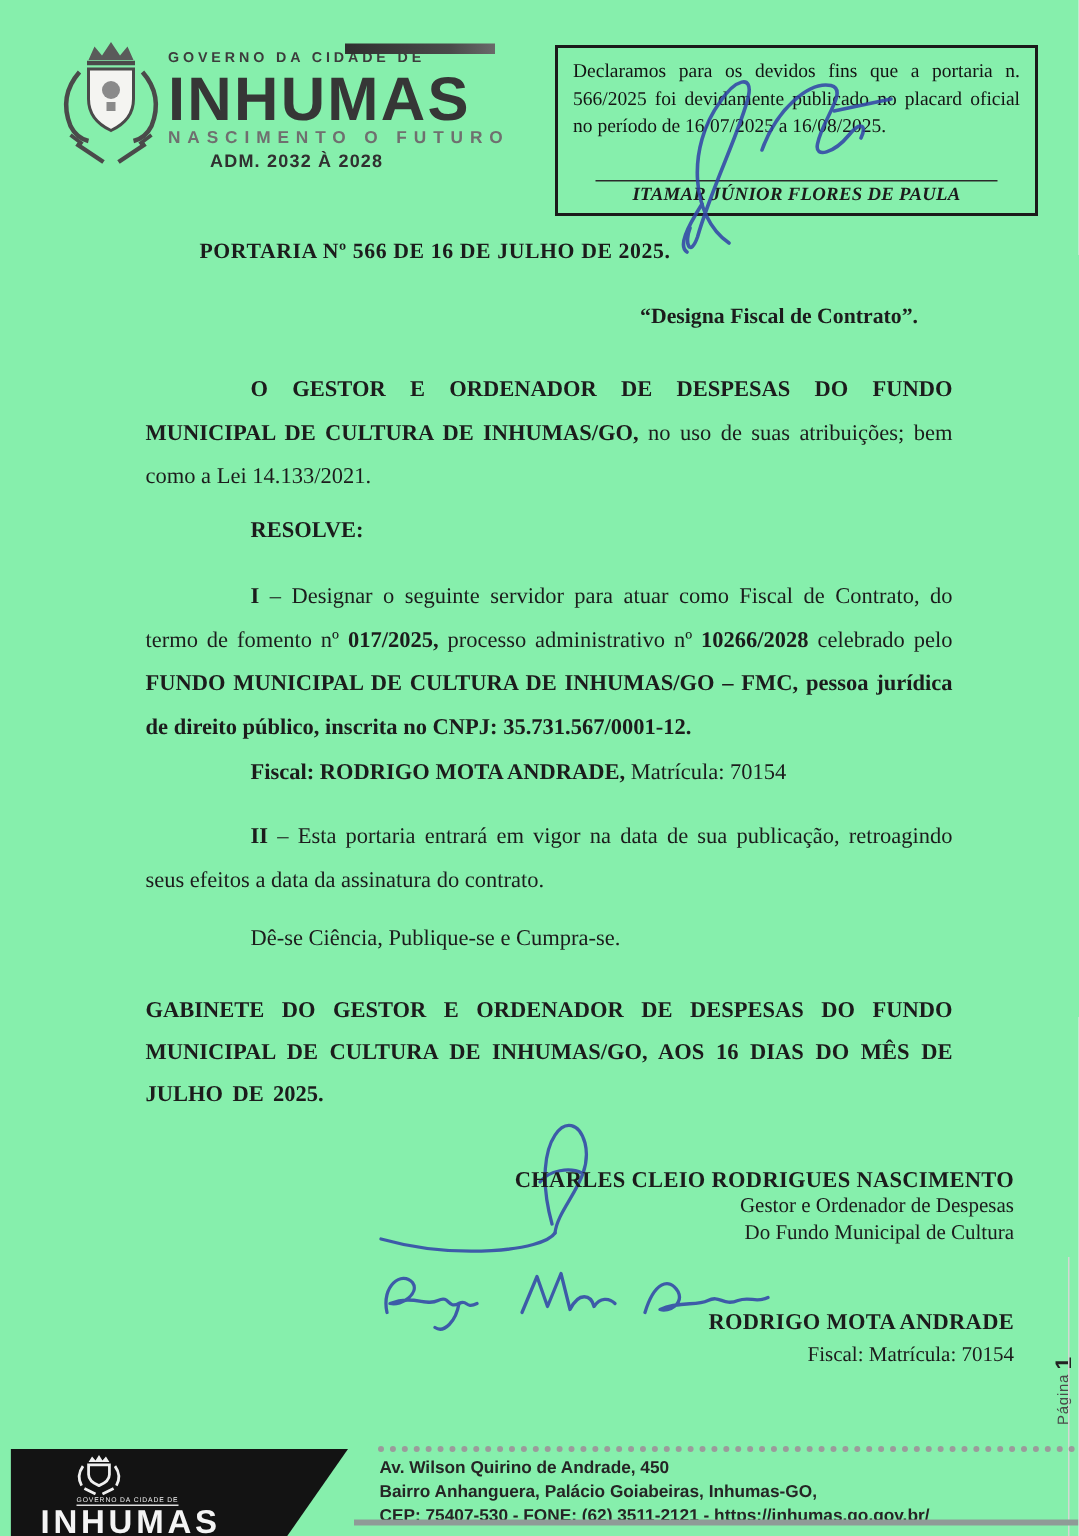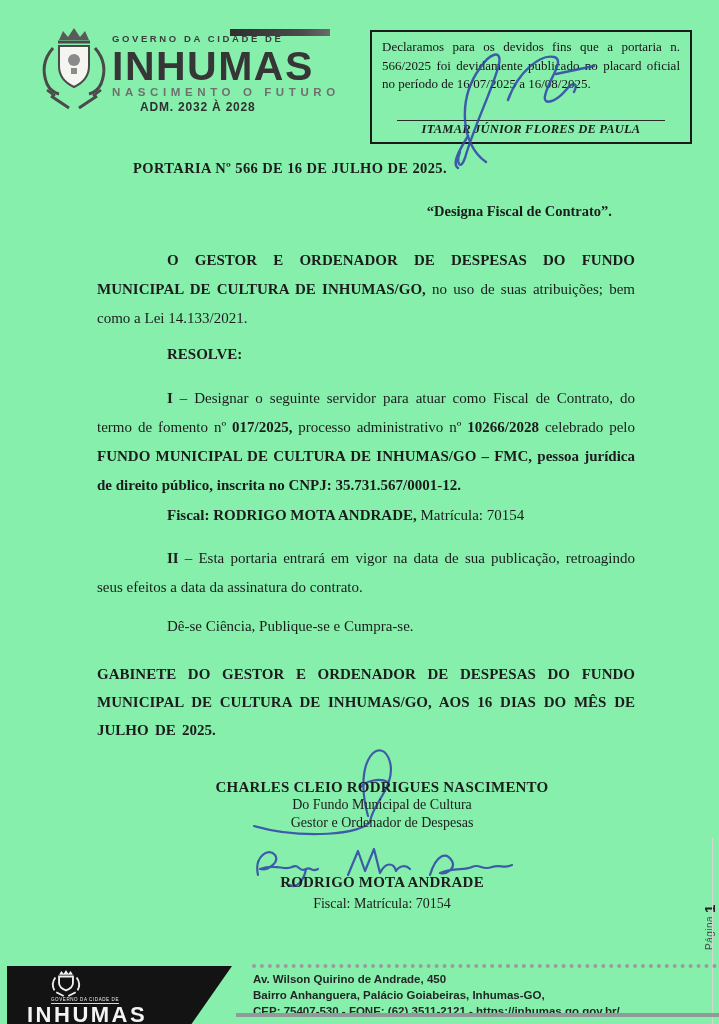"CHARLES CLEIO RODRIGUES NASCIMENTO" .sig-center { left: 72px -> 56px; text-align: center -> right }
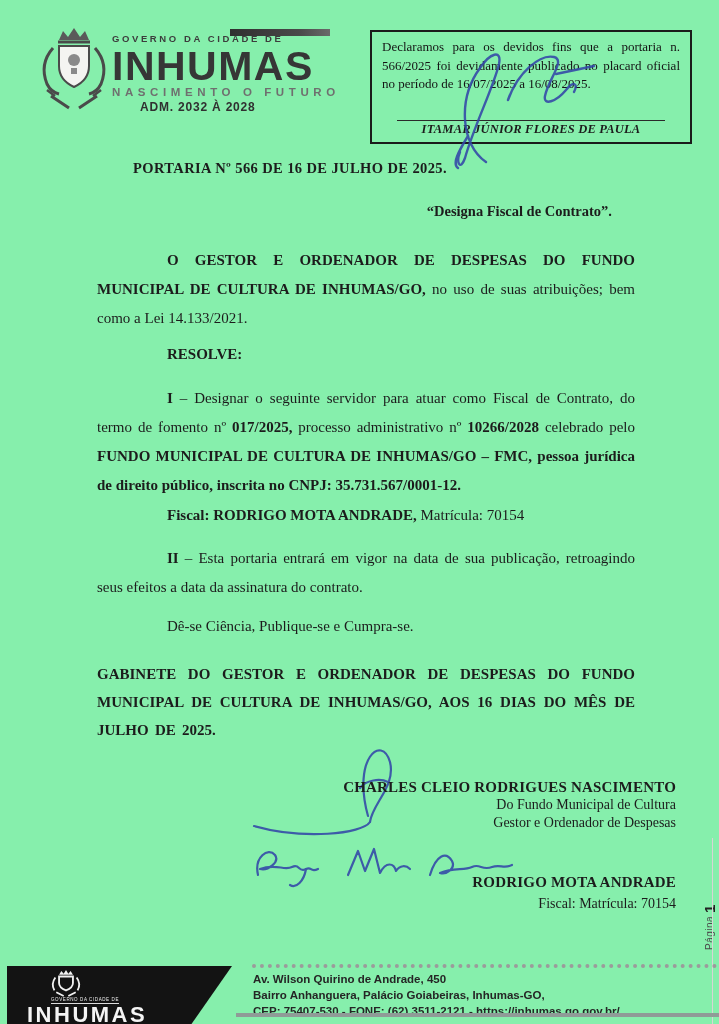"Do Fundo Municipal de Cultura" div.sig-role { order: before "Gestor e Ordenador de Despesas" -> after "Gestor e Ordenador de Despesas" }
